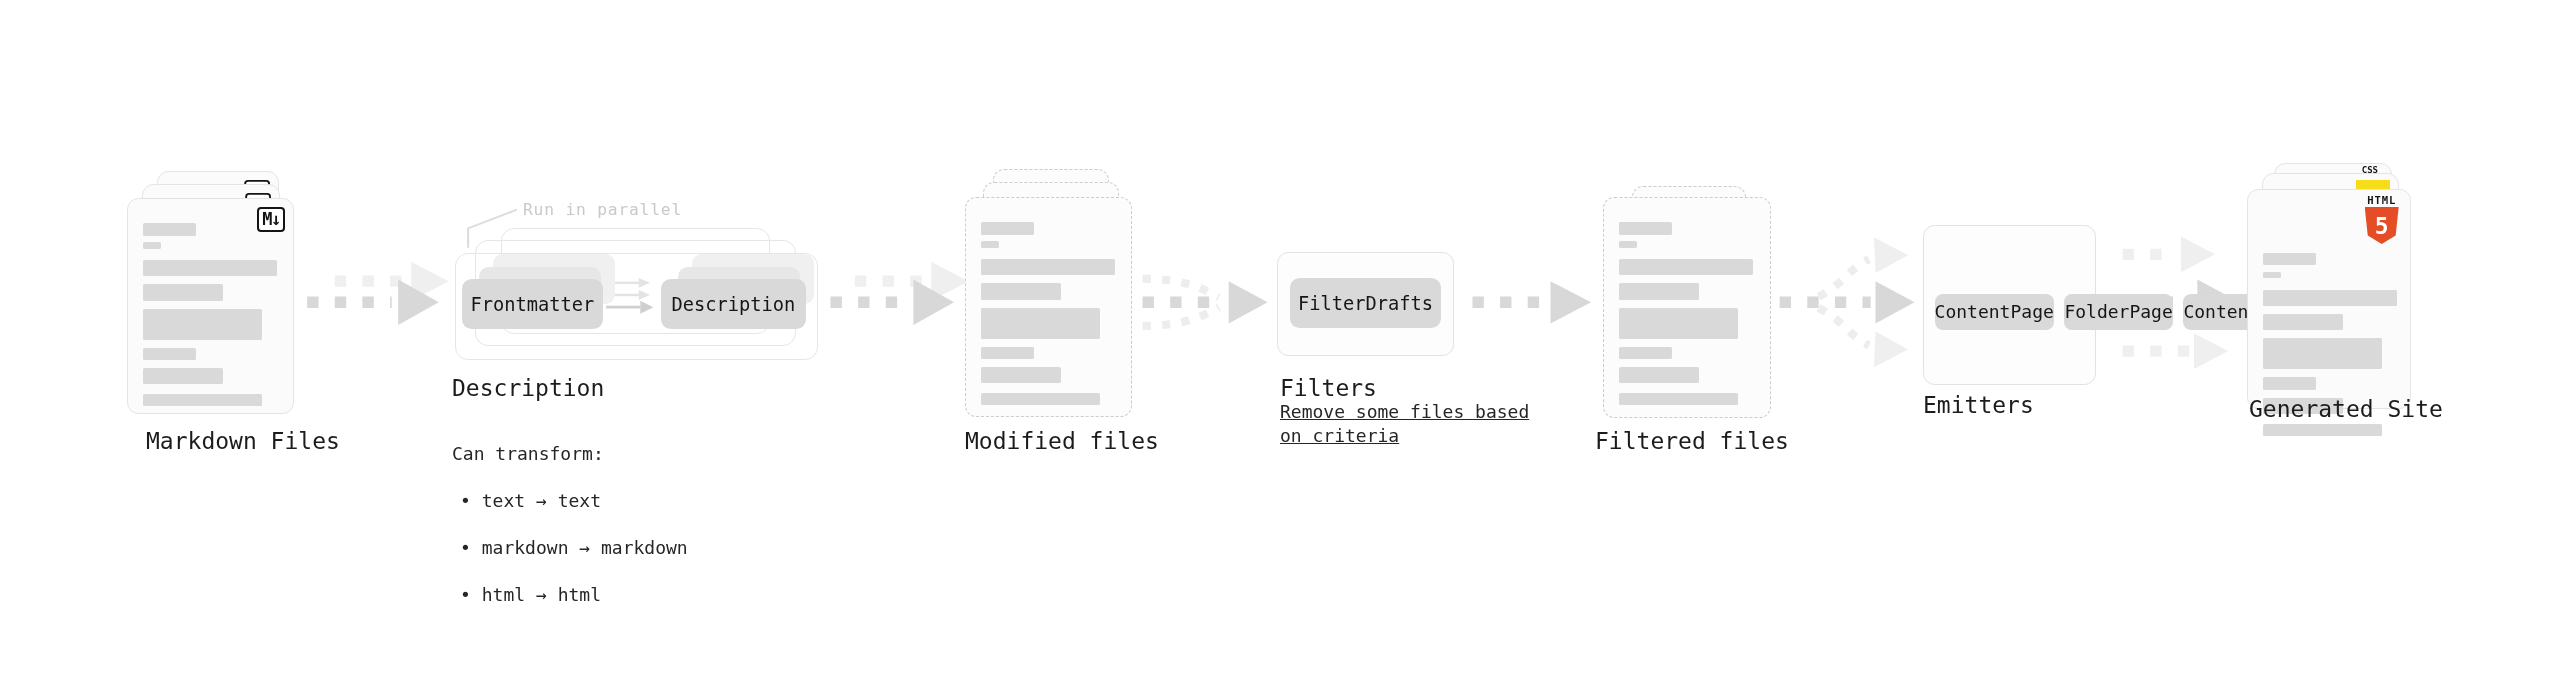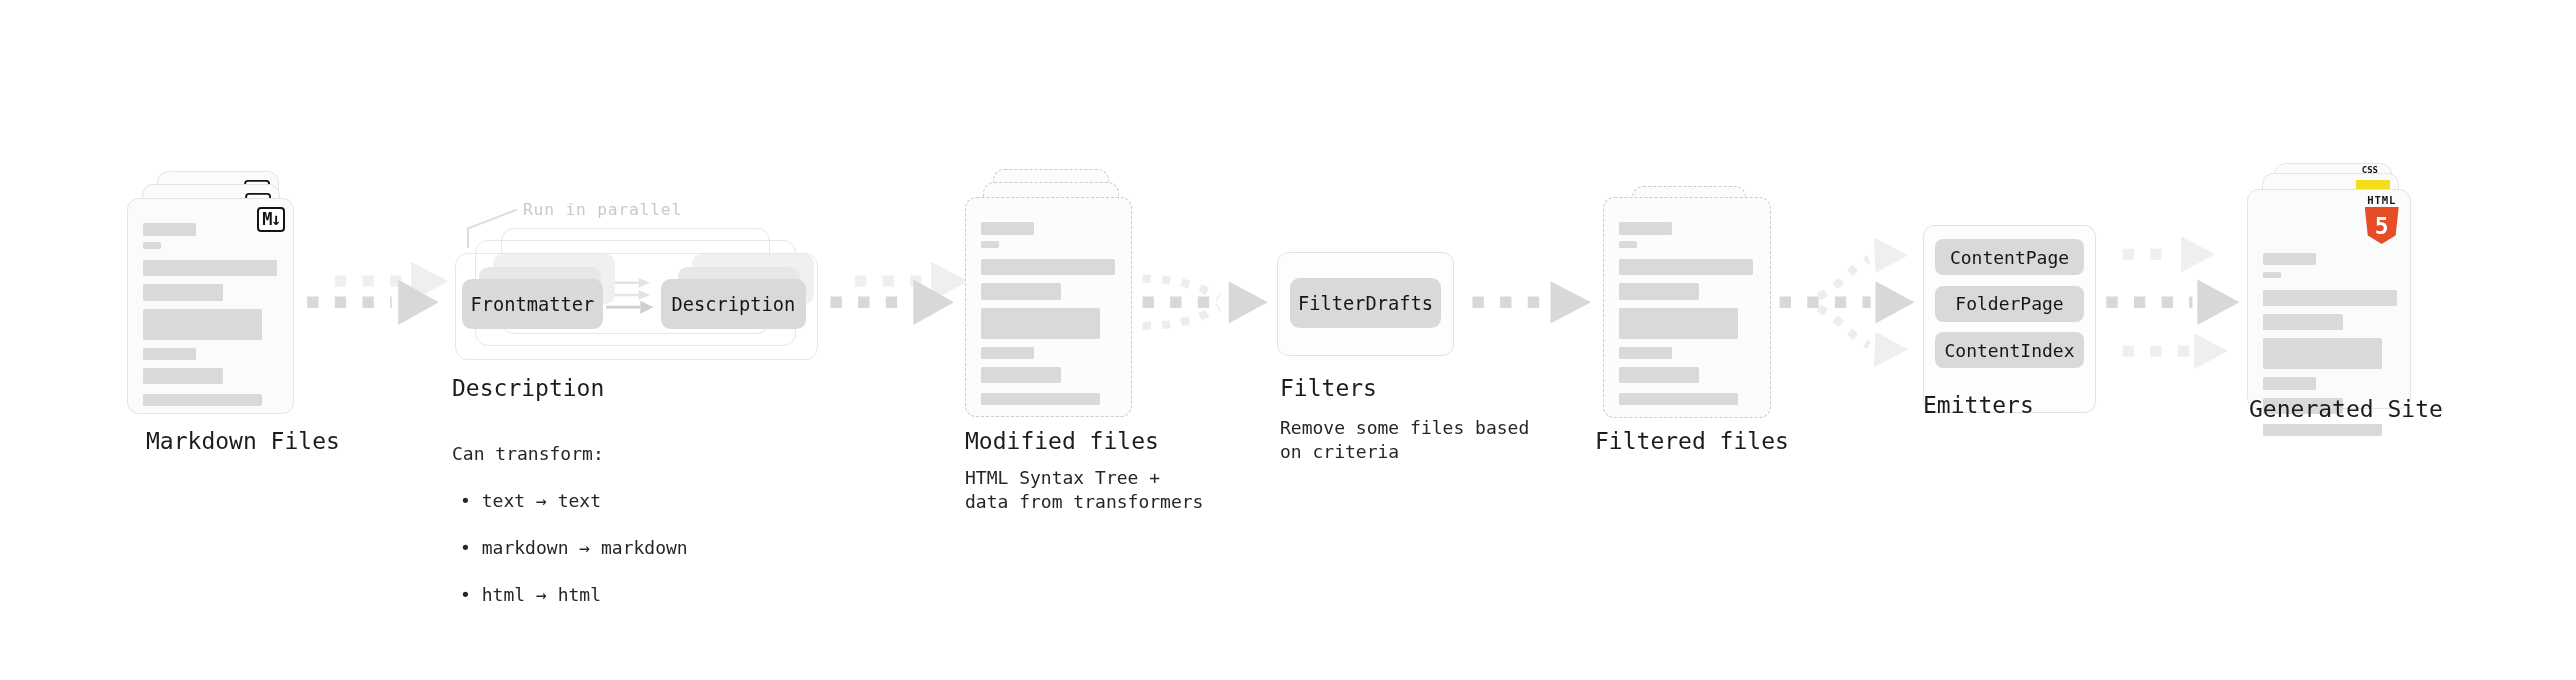"ContentPage" div.panel { align-items: none -> center; flex-direction: column -> row; height: 188px -> 160px }
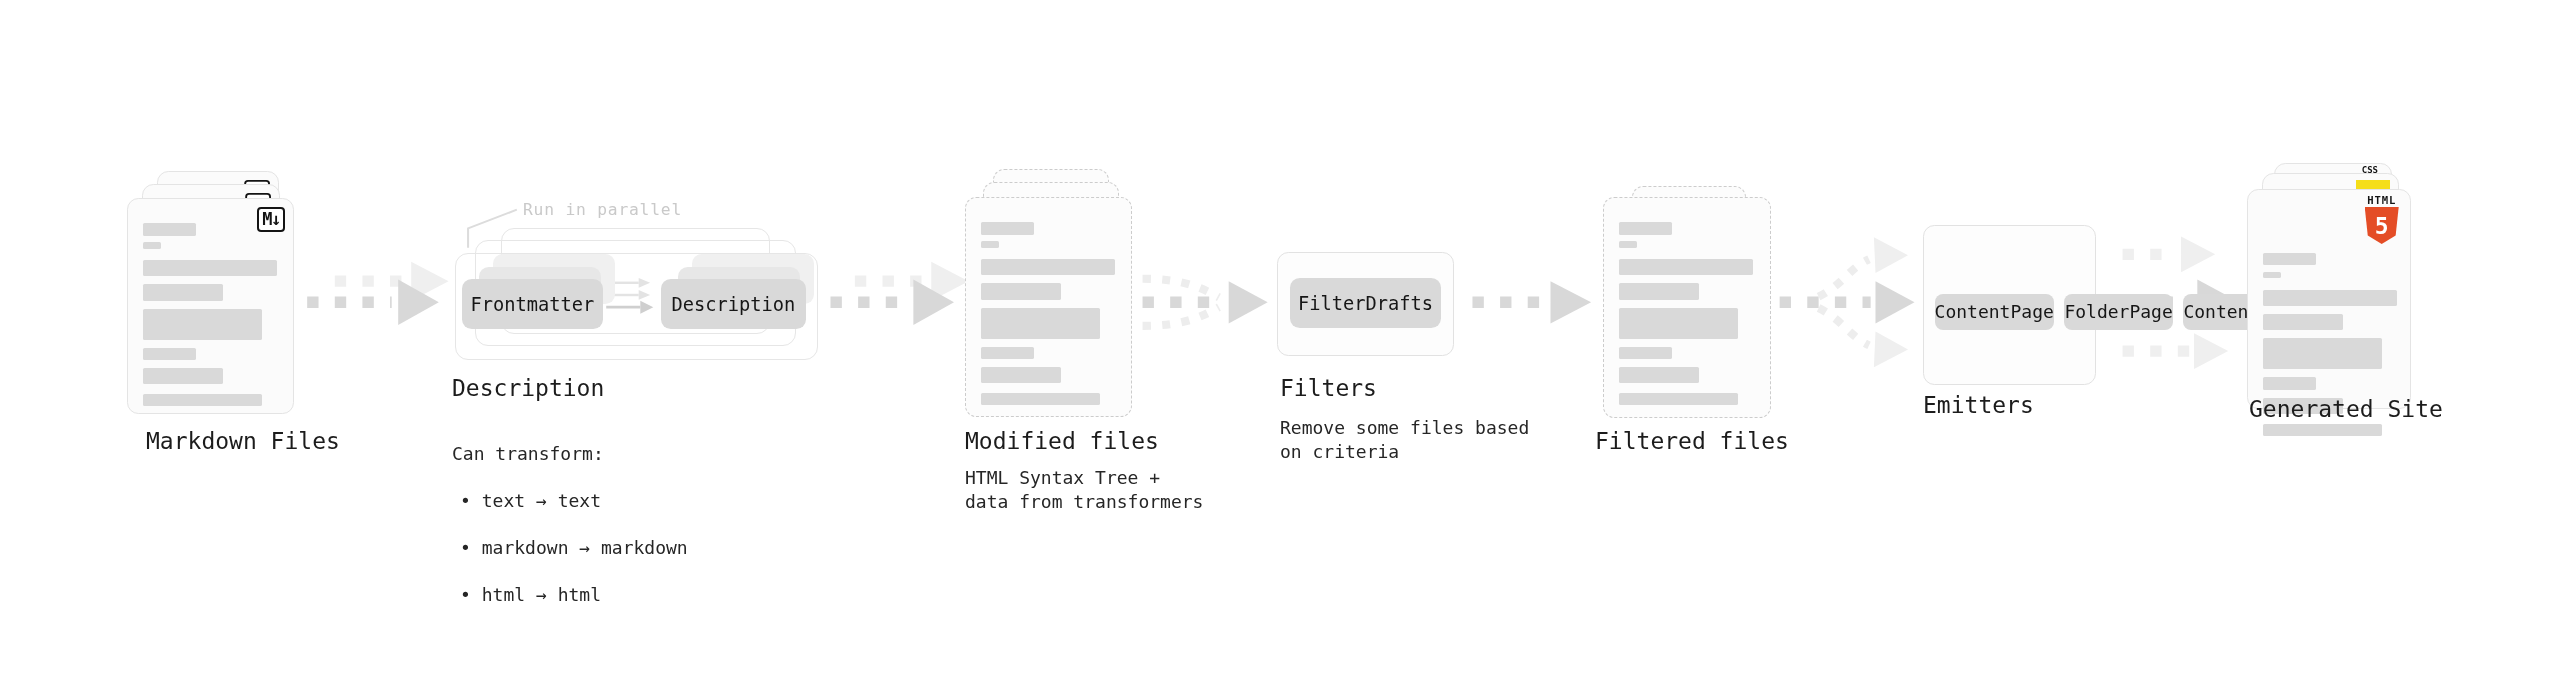"Remove some files based" div.node-caption { text-decoration: none -> underline; top: 416px -> 400px }
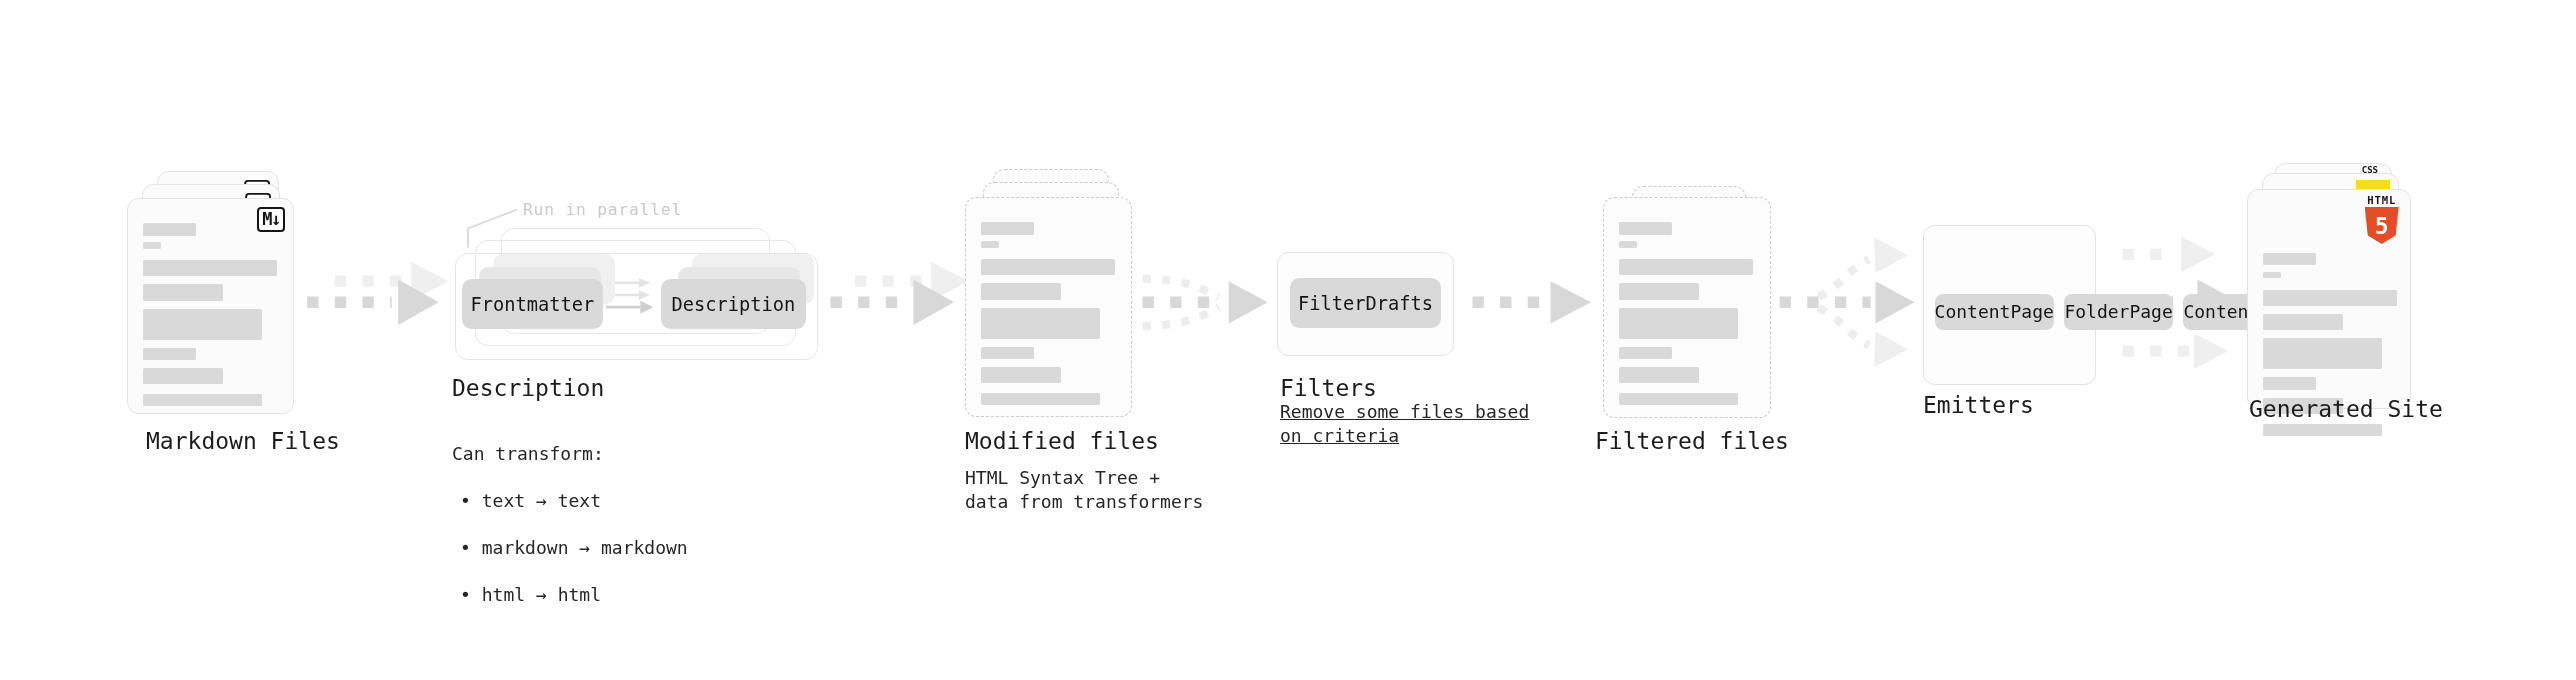"HTML Syntax Tree +" div.node-caption { html: <div>HTML Syntax Tree + data from transformers</div> -> none }
